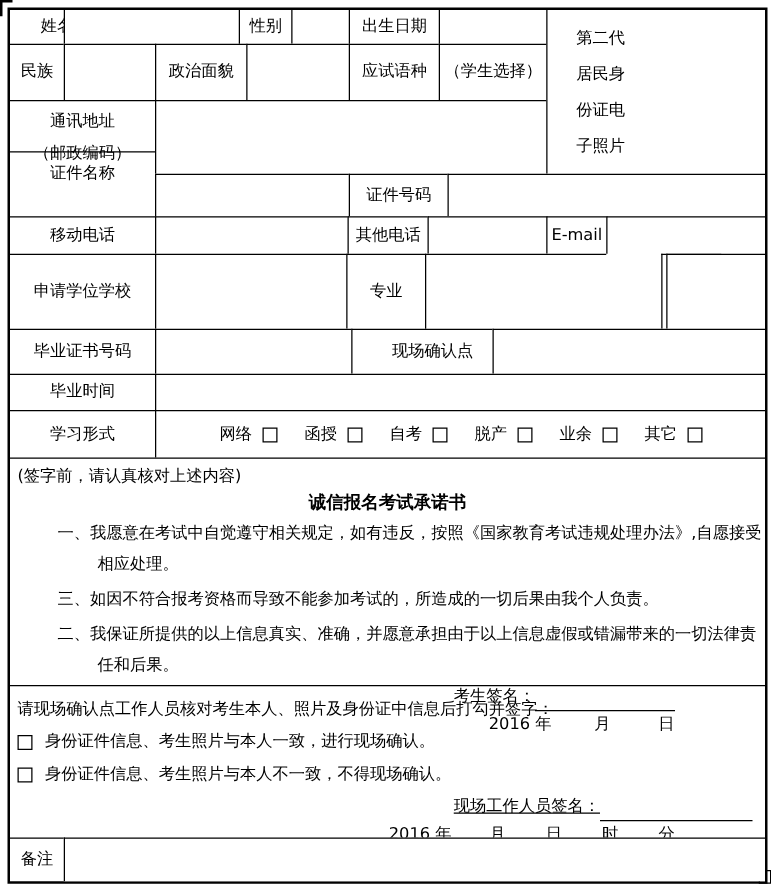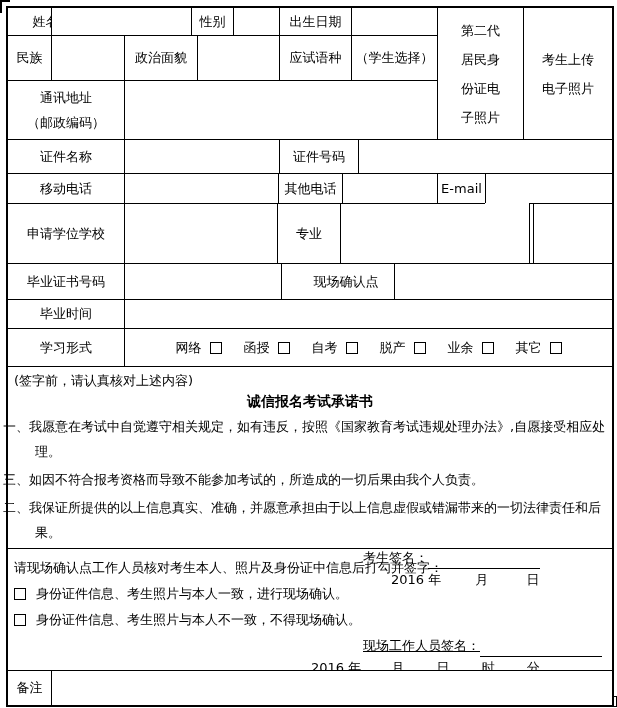"考生上传" div.cell { html: <div> <span>考生上传</span> <span>电子照片</span> </div> -> none }
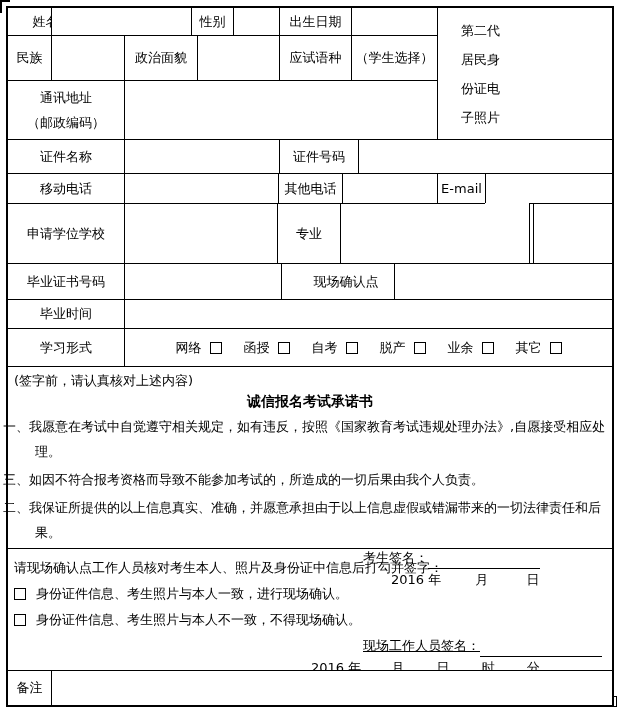"证件名称" div.cell { top: 131px -> 113px }
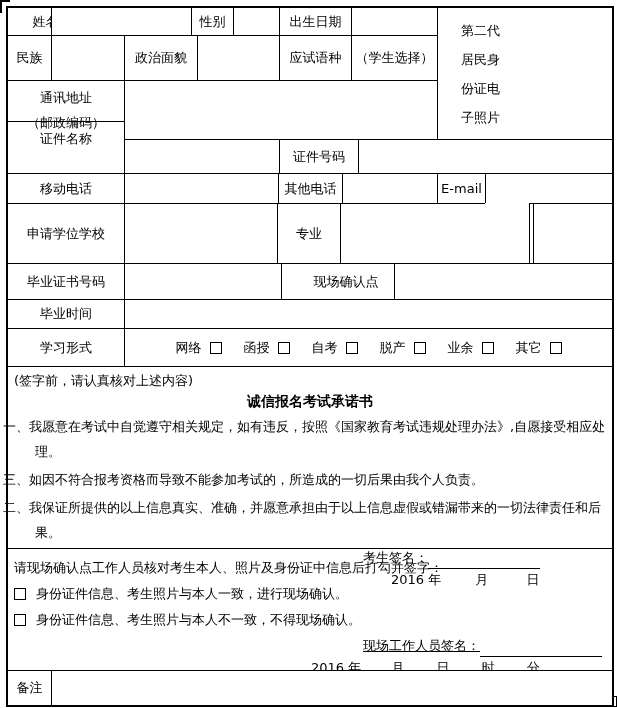"一、我愿意在考试中自觉遵守相关规定，如有违反，按照《国家教育考试违规处理办法》," .pledge-item { padding-left: 27px -> 70px }
